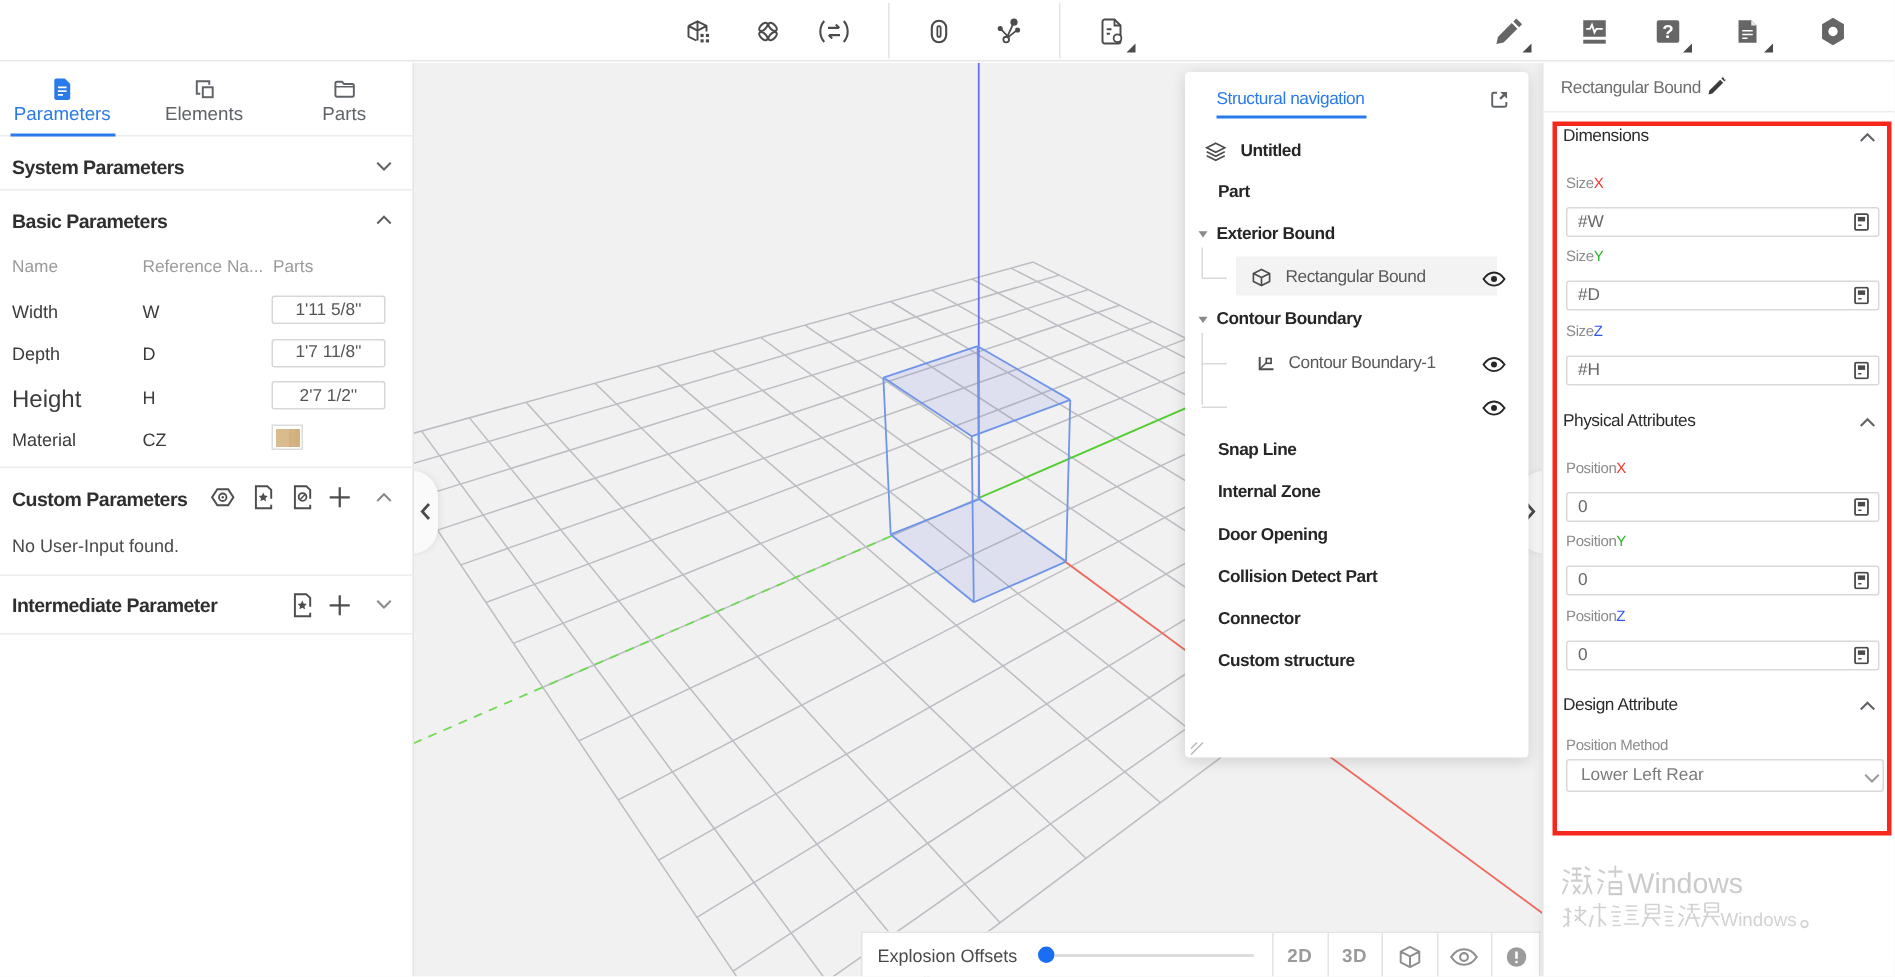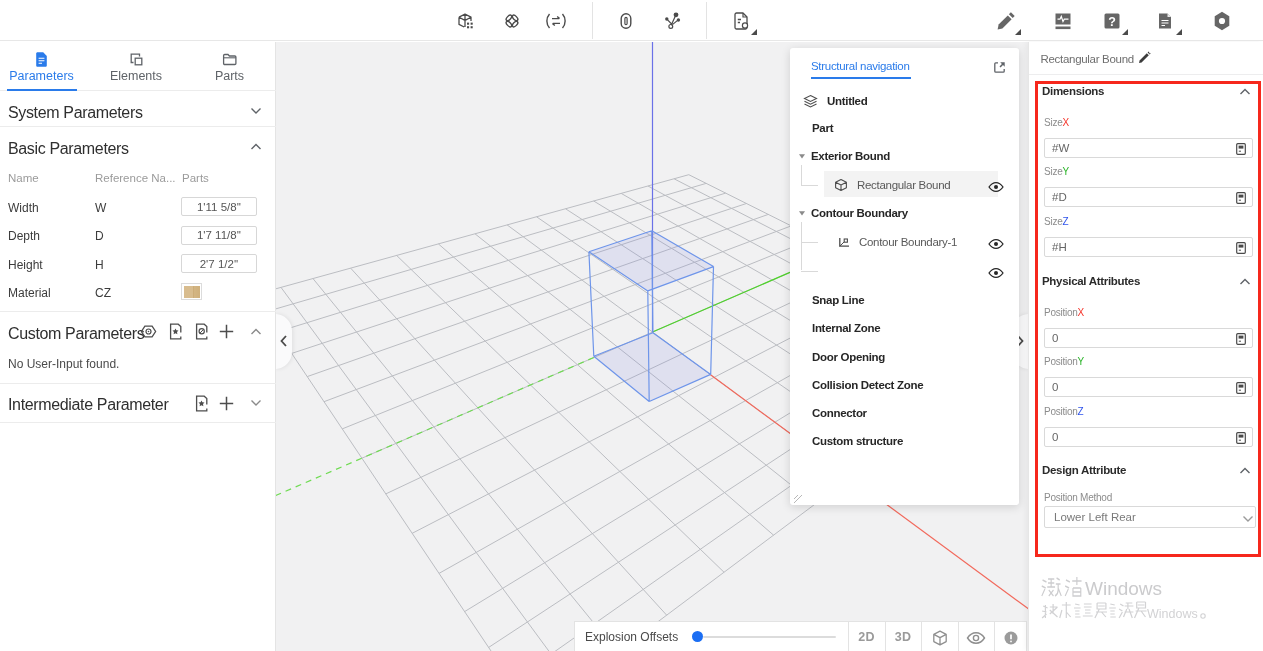"Dimensions" .rp-head { font-weight: bold -> normal }
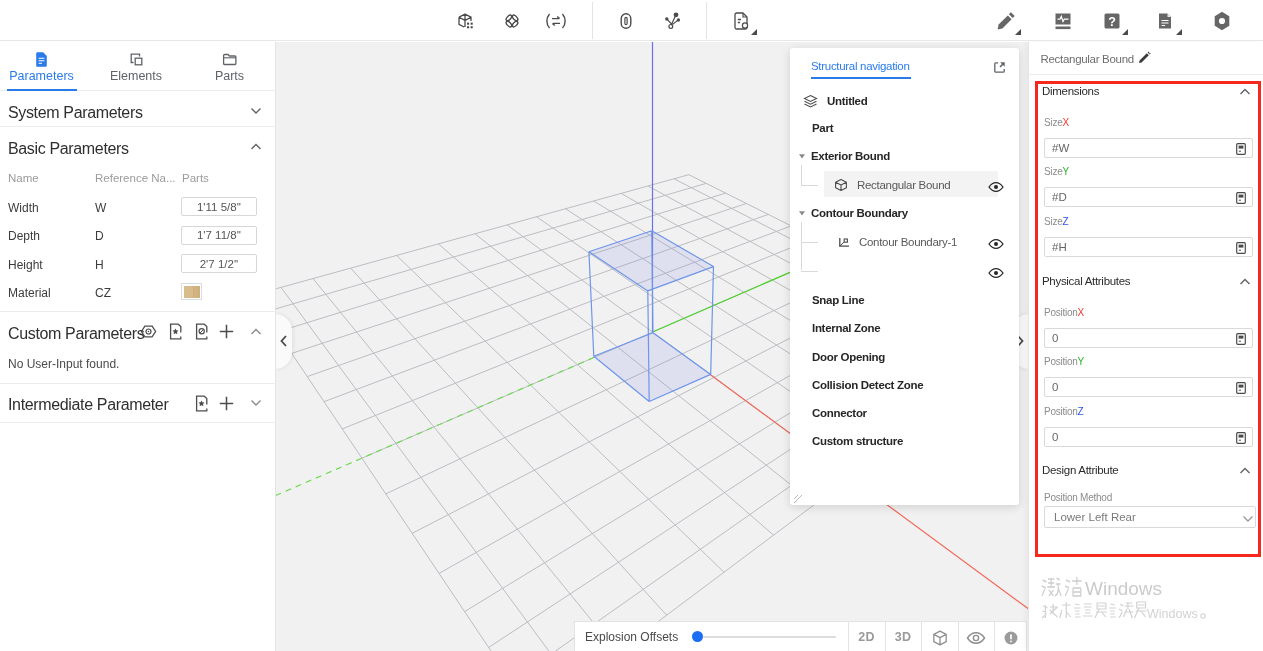"System Parameters" .sechead { font-size: 16px -> 13px; font-weight: normal -> bold }
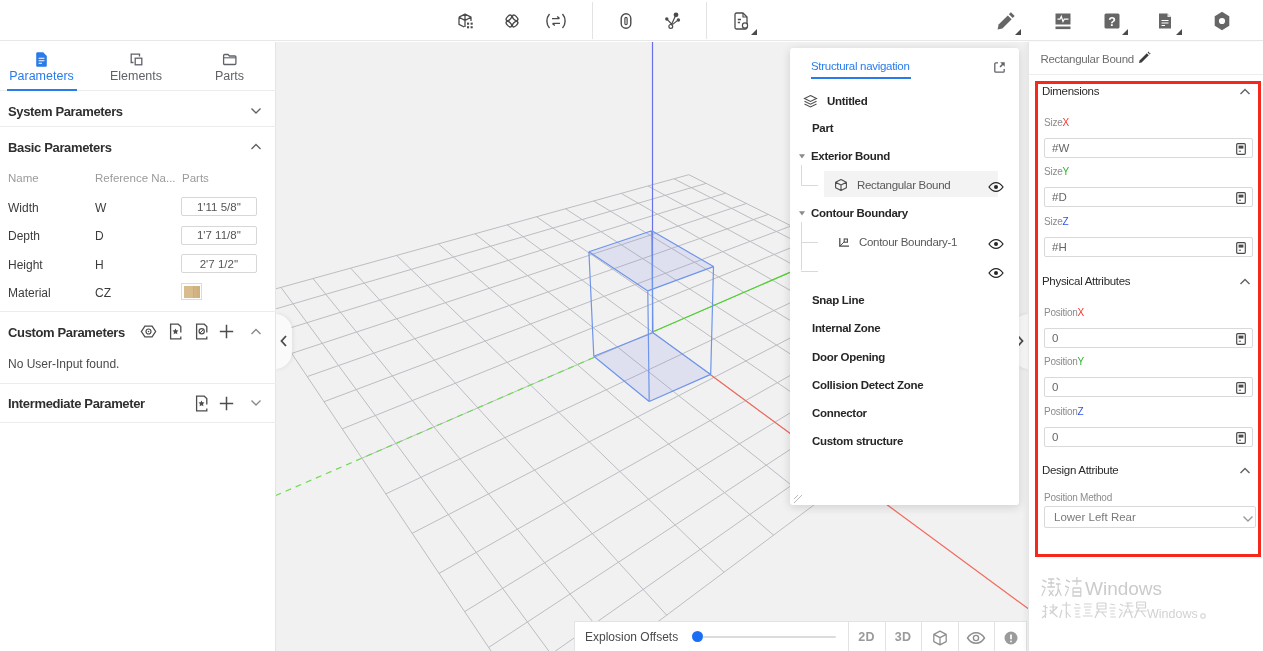"Height" div { font-size: 12px -> 16px }
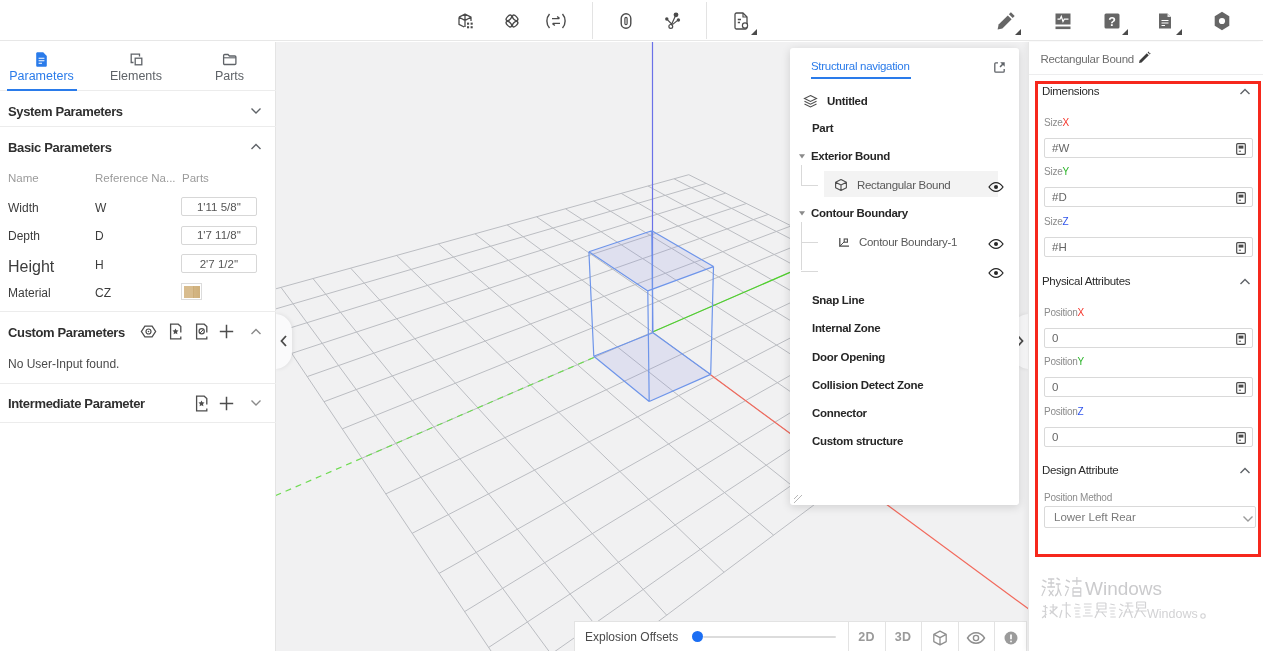"Collision Detect Zone" span.tbold { text: Zone -> Part }
